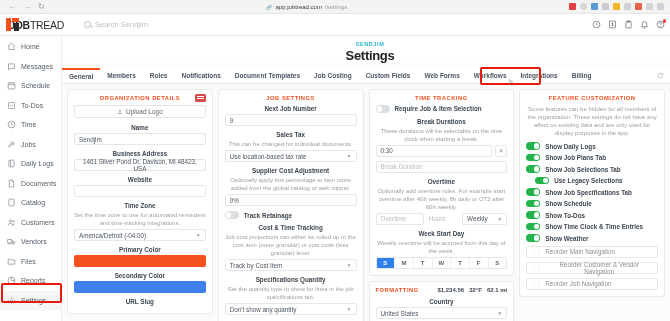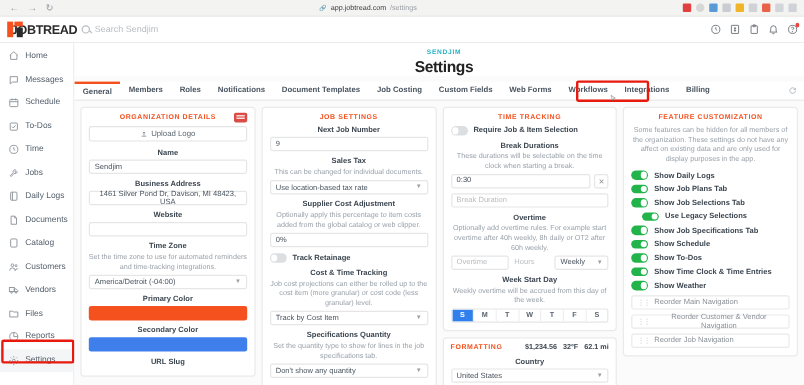"TREAD" .logo-text .lt-light { font-weight: 700 -> 400 }
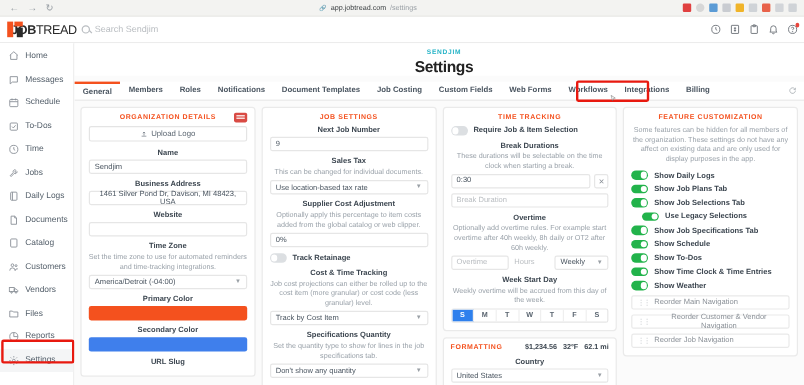"Search Sendjim" .search-box { padding-left: 4px -> 20px }
